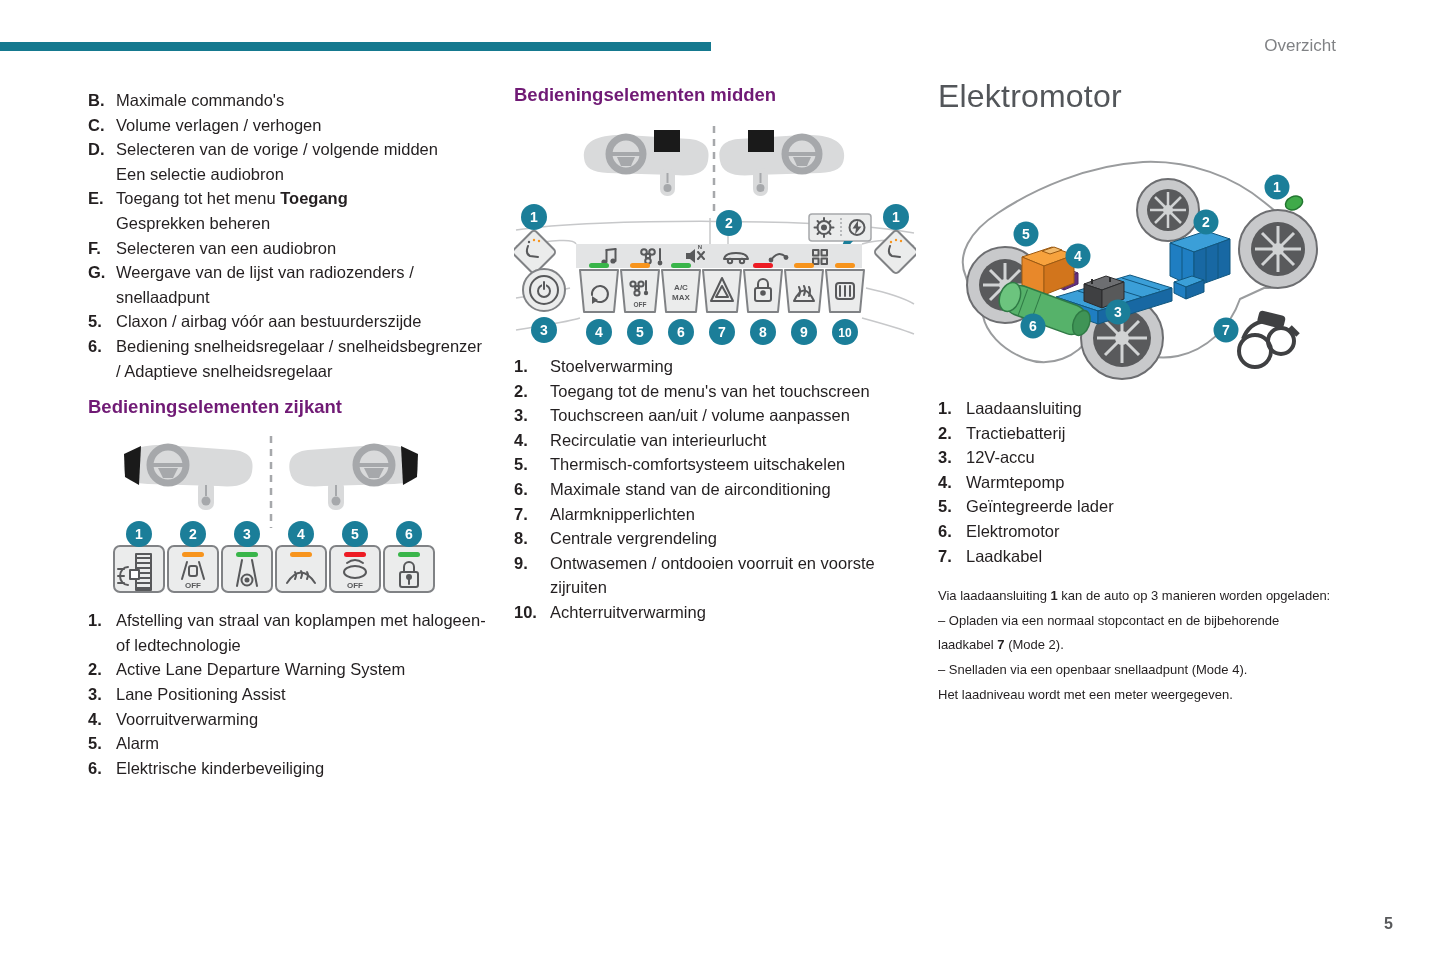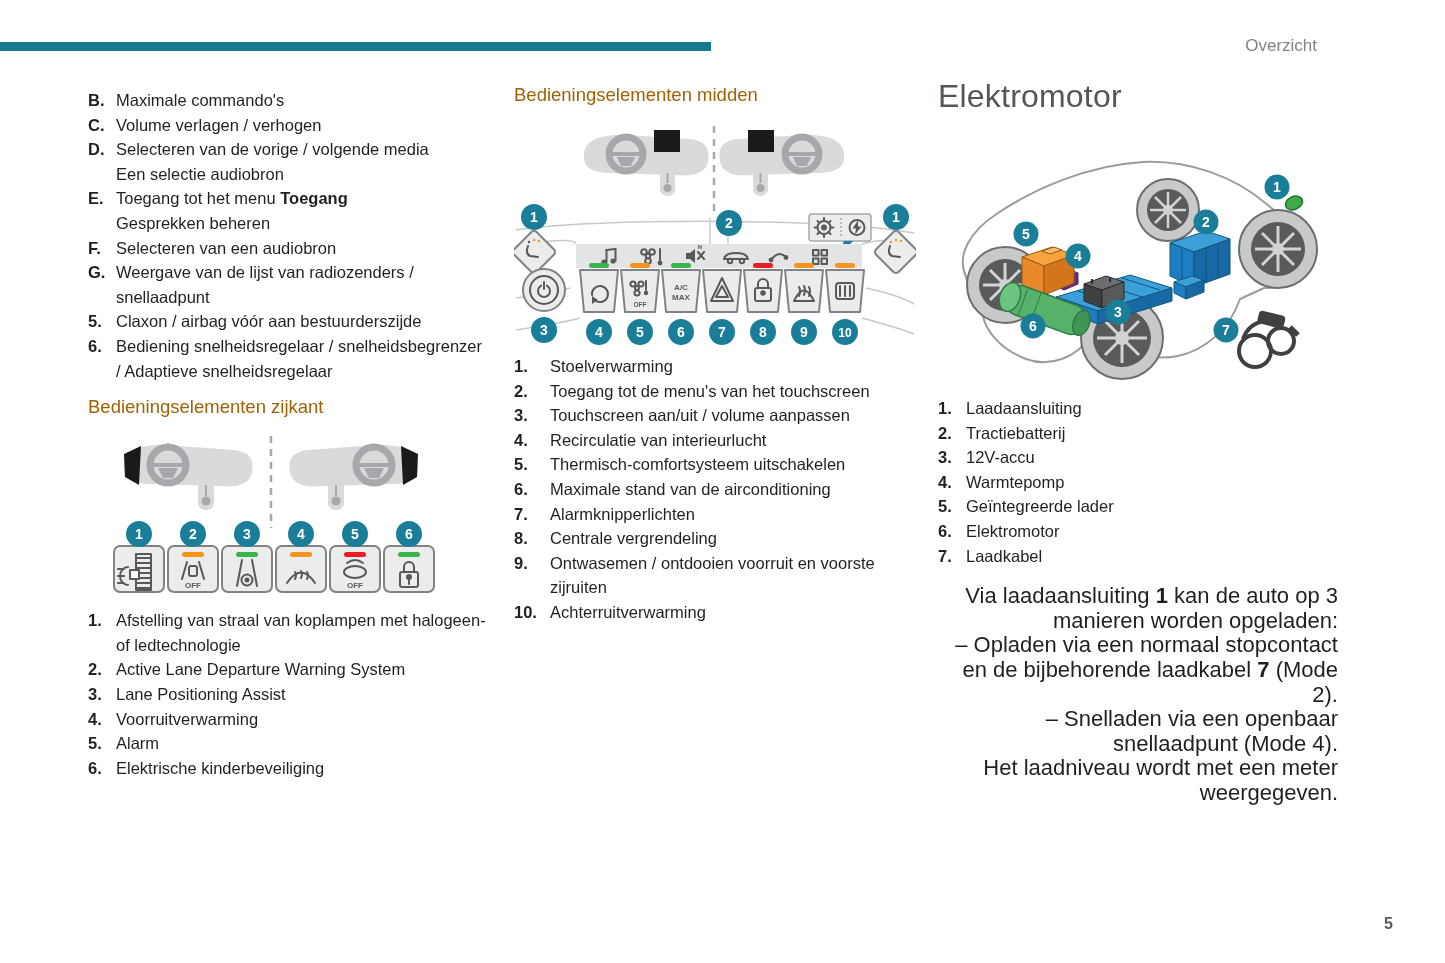"Overzicht" .header-label { right: 128px -> 109px }
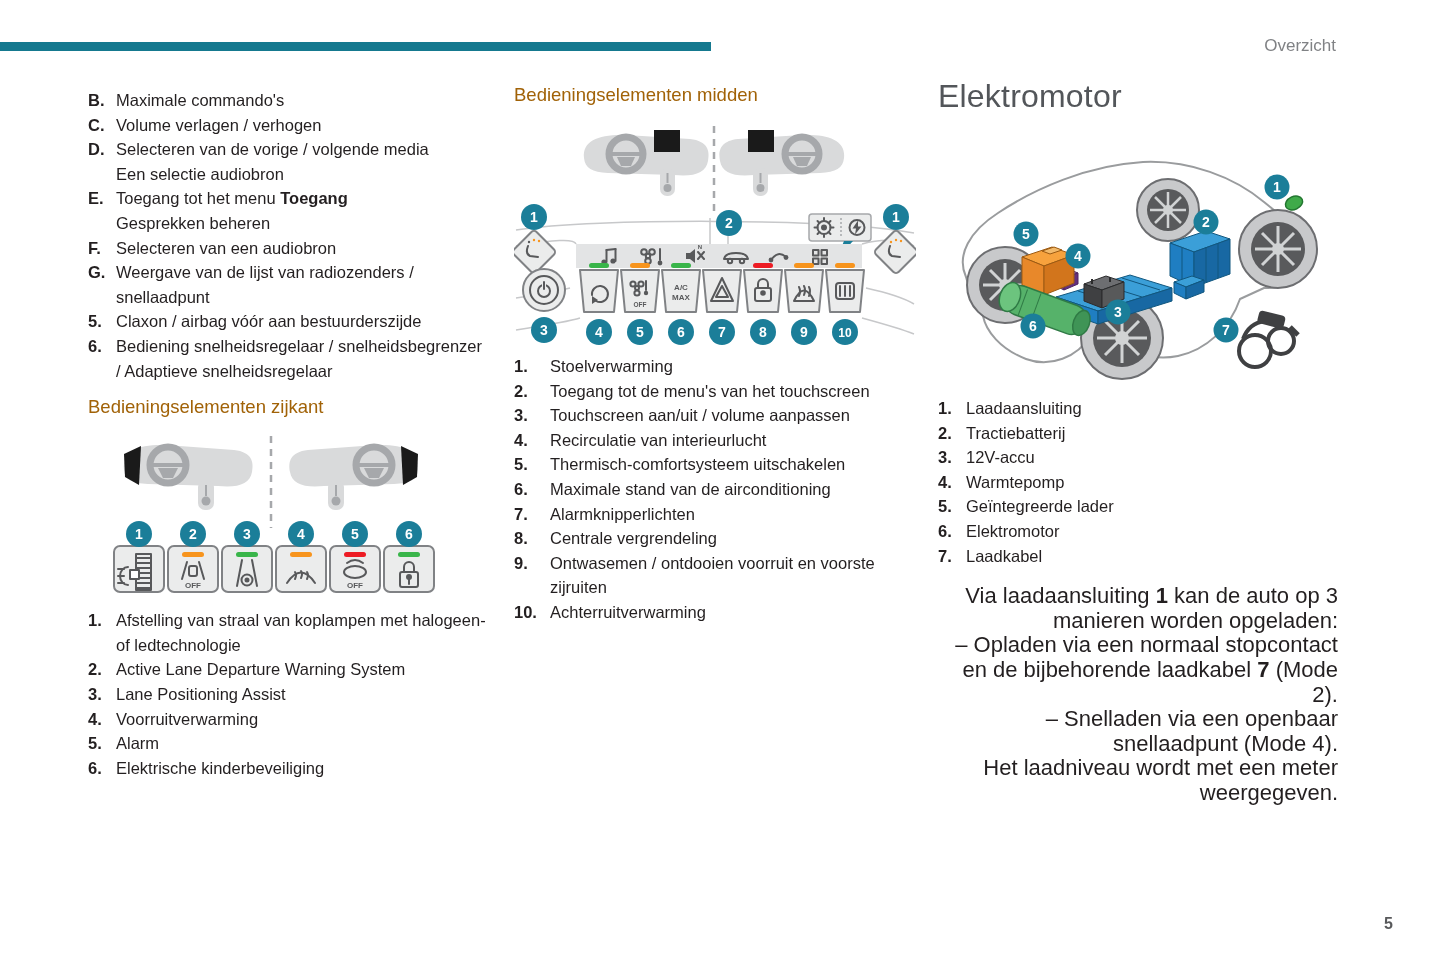"Bedieningselementen midden" h2.section { color: #a16207 -> #701a75; font-weight: normal -> bold }
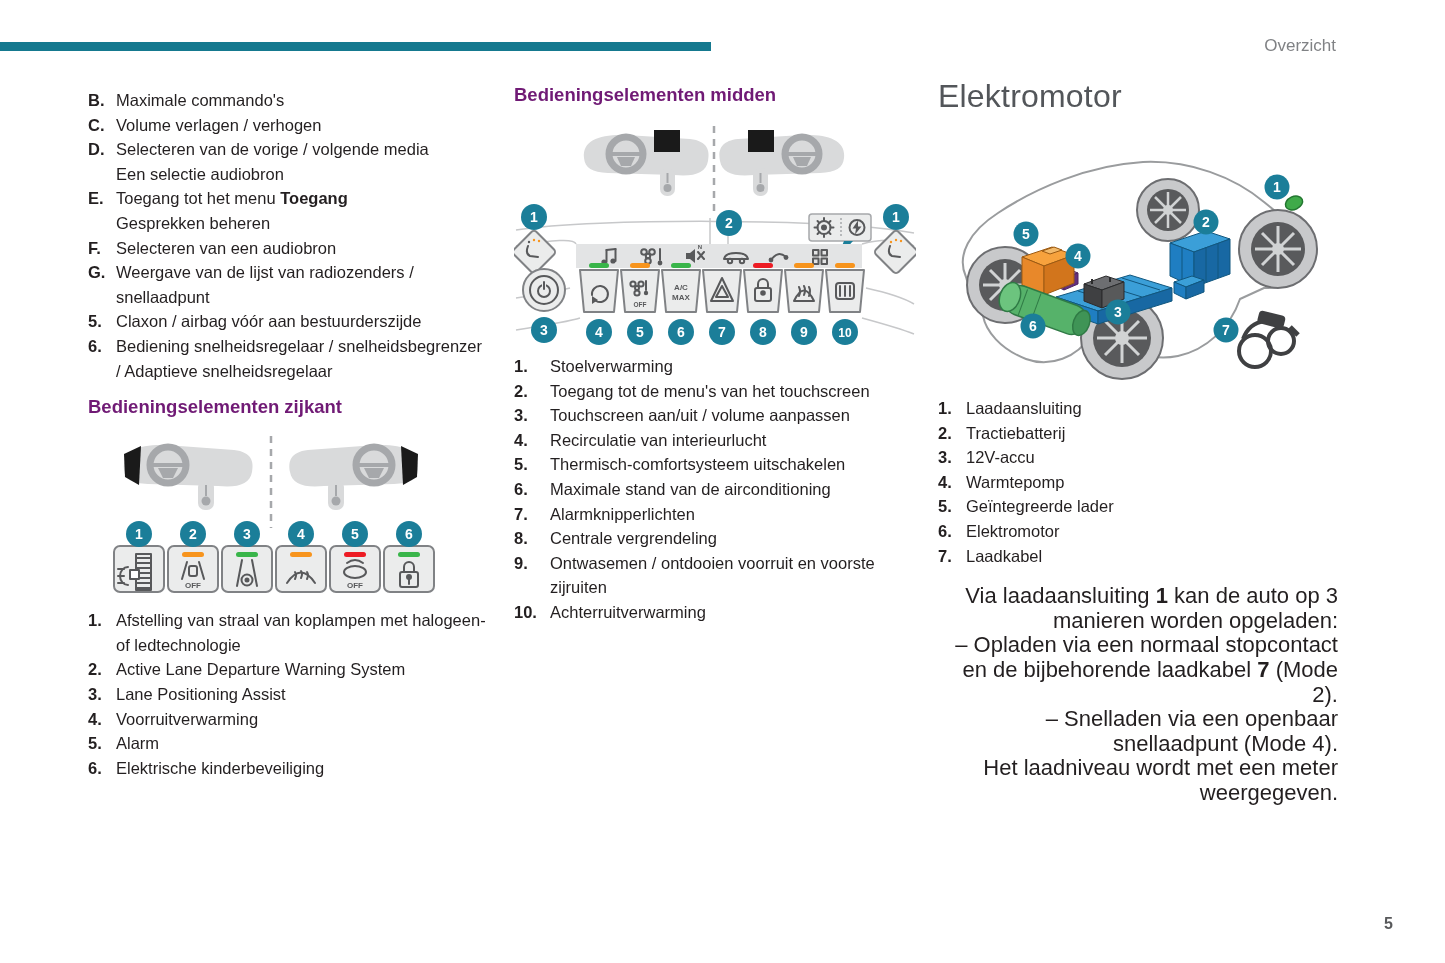"Selecteren van de vorige /" div { text: media -> midden }
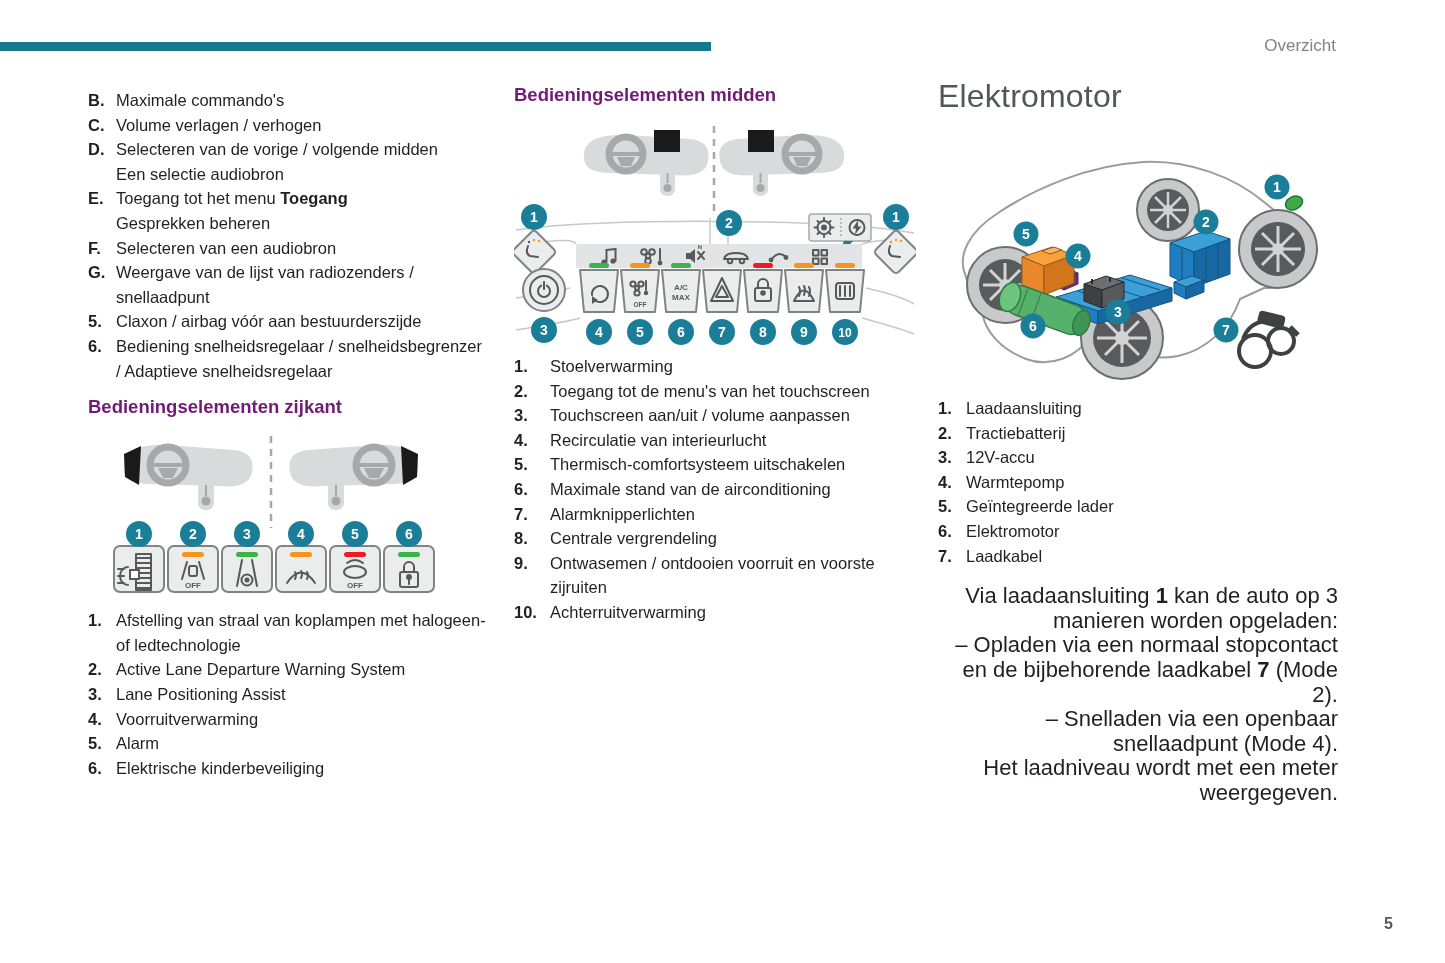"Via laadaansluiting 1 kan de" .paras { font-size: 22px -> 13px; text-align: right -> none }
